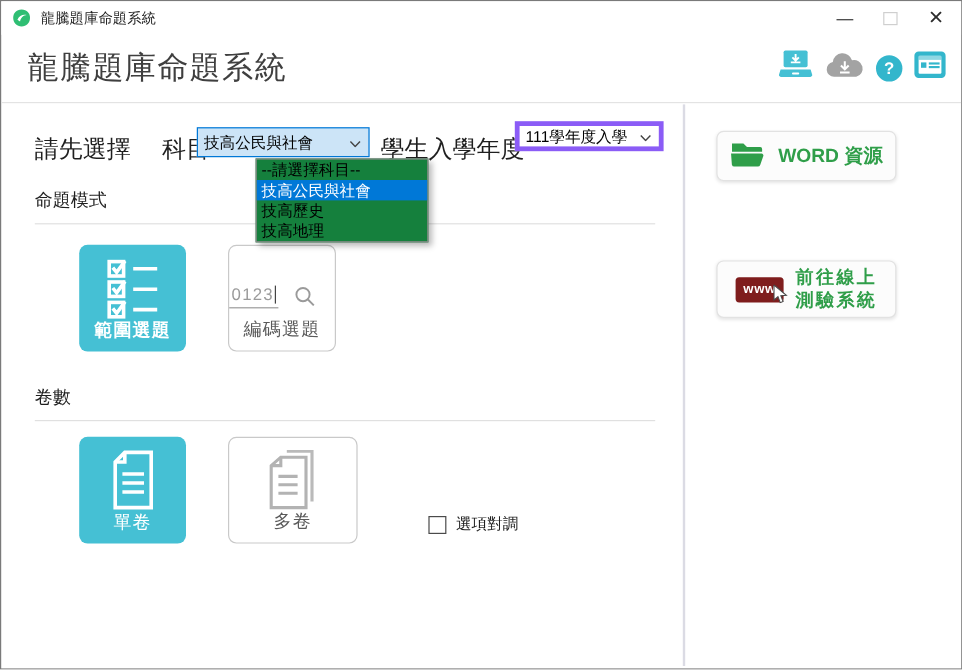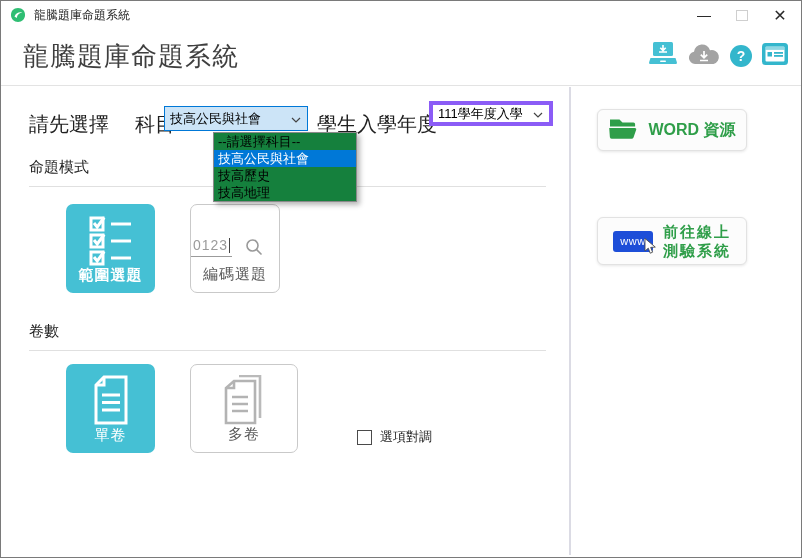"www" .www-badge { background: #1d4ed8 -> #7f1d1d; font-weight: normal -> bold }
